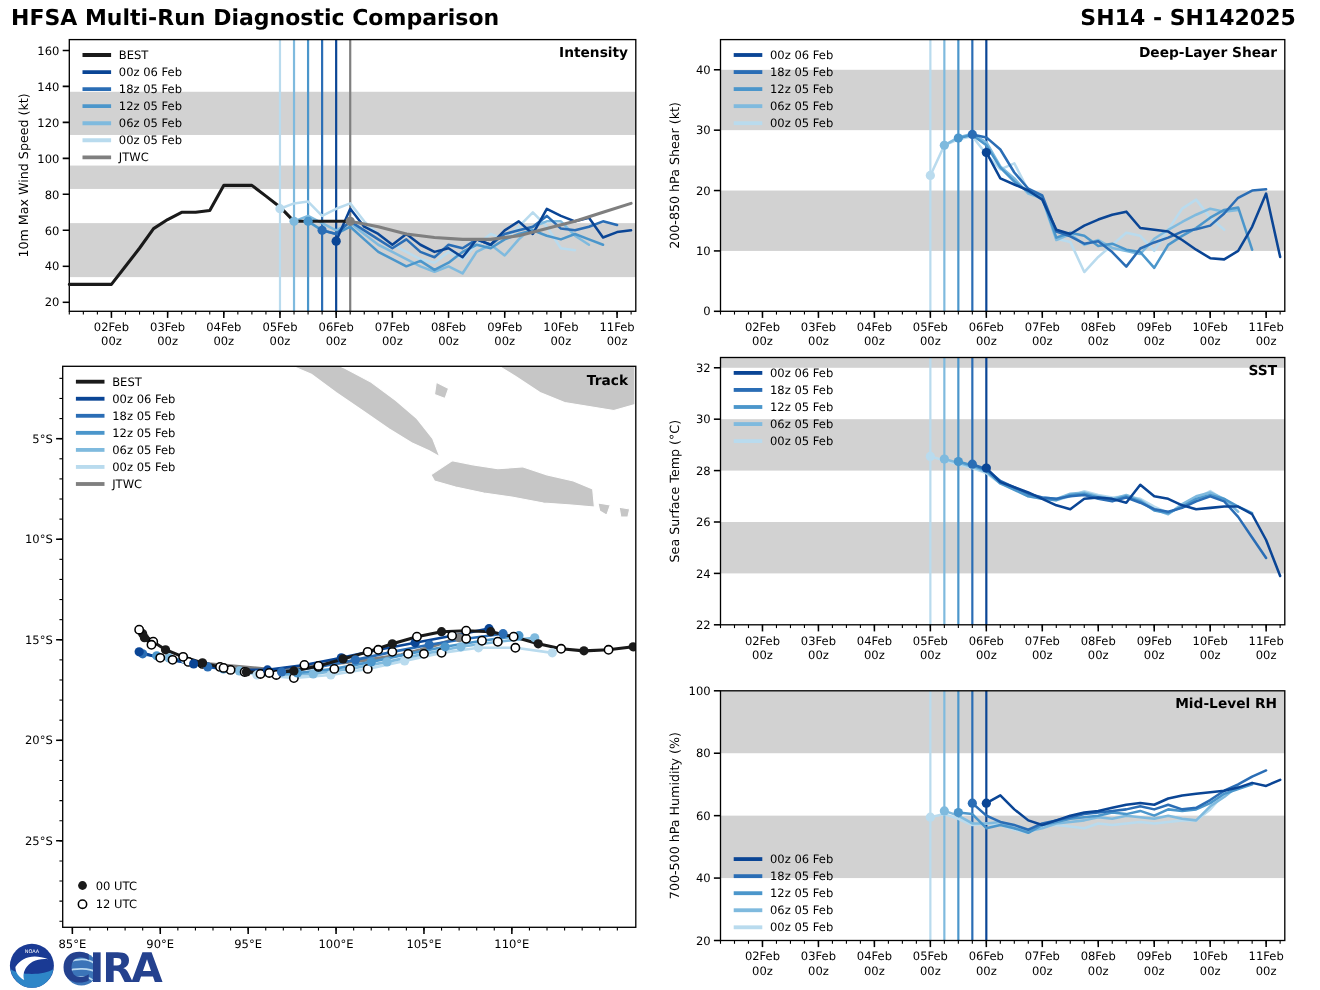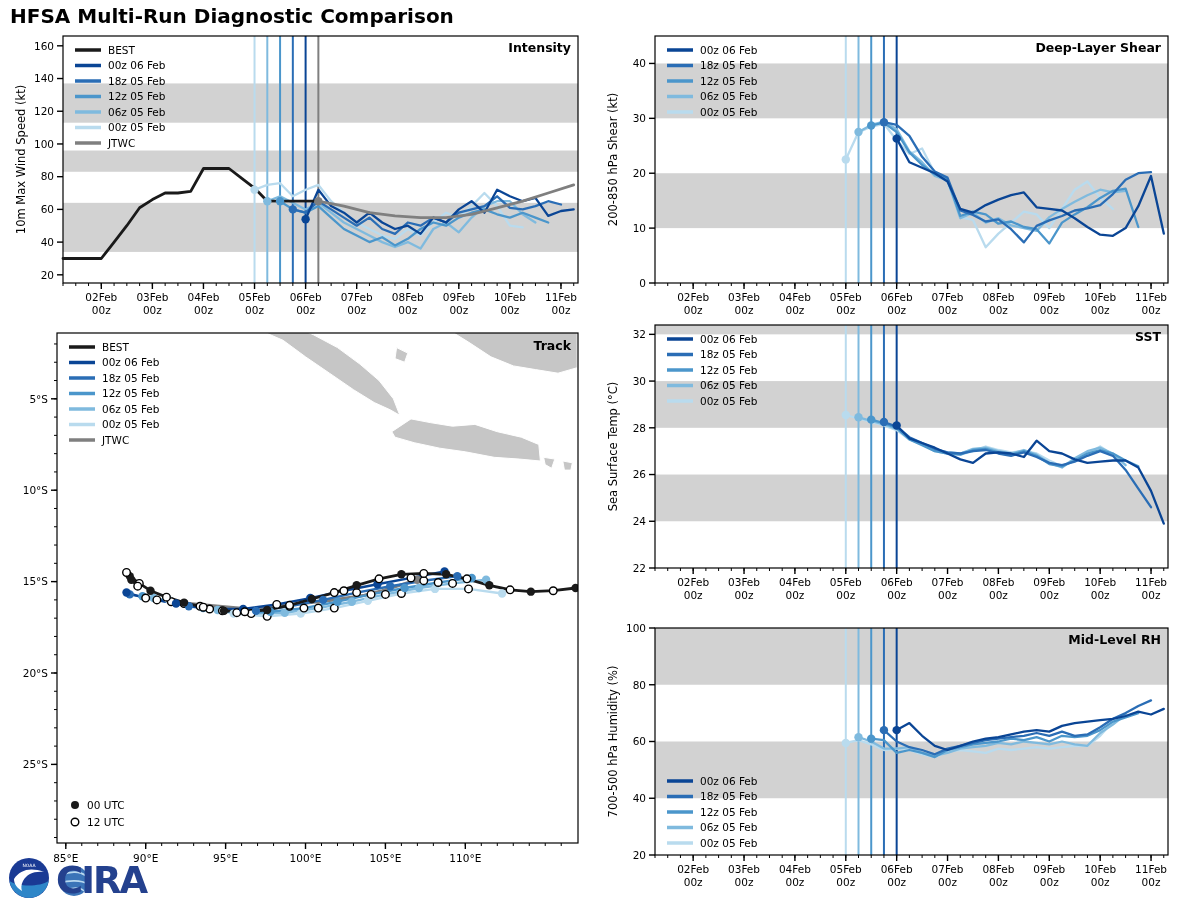"HFSA Multi-Run Diagnostic Comparison" #stage { border-radius: none -> 30px }
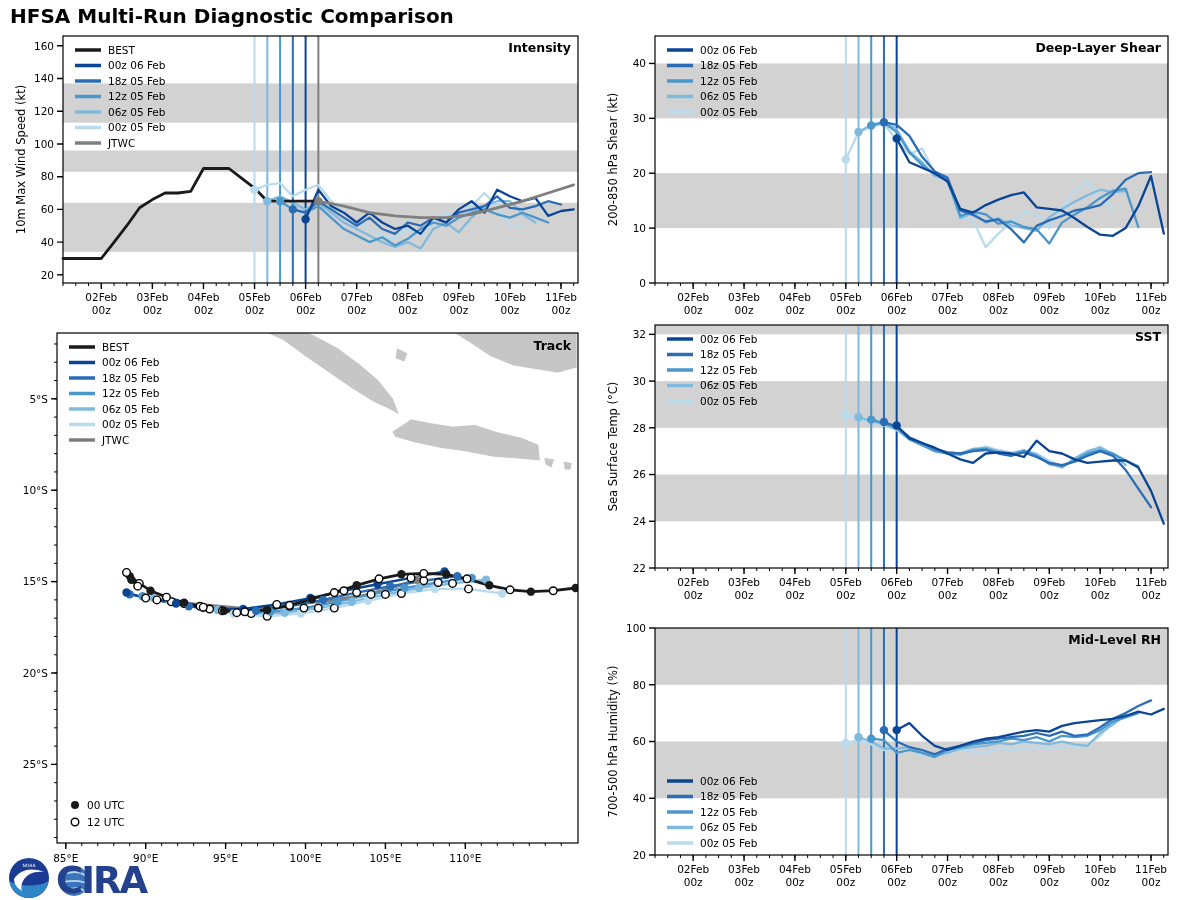"SH14 - SH142025" div.storm-title { html: none -> <div>SH14 - SH142025</div> }
